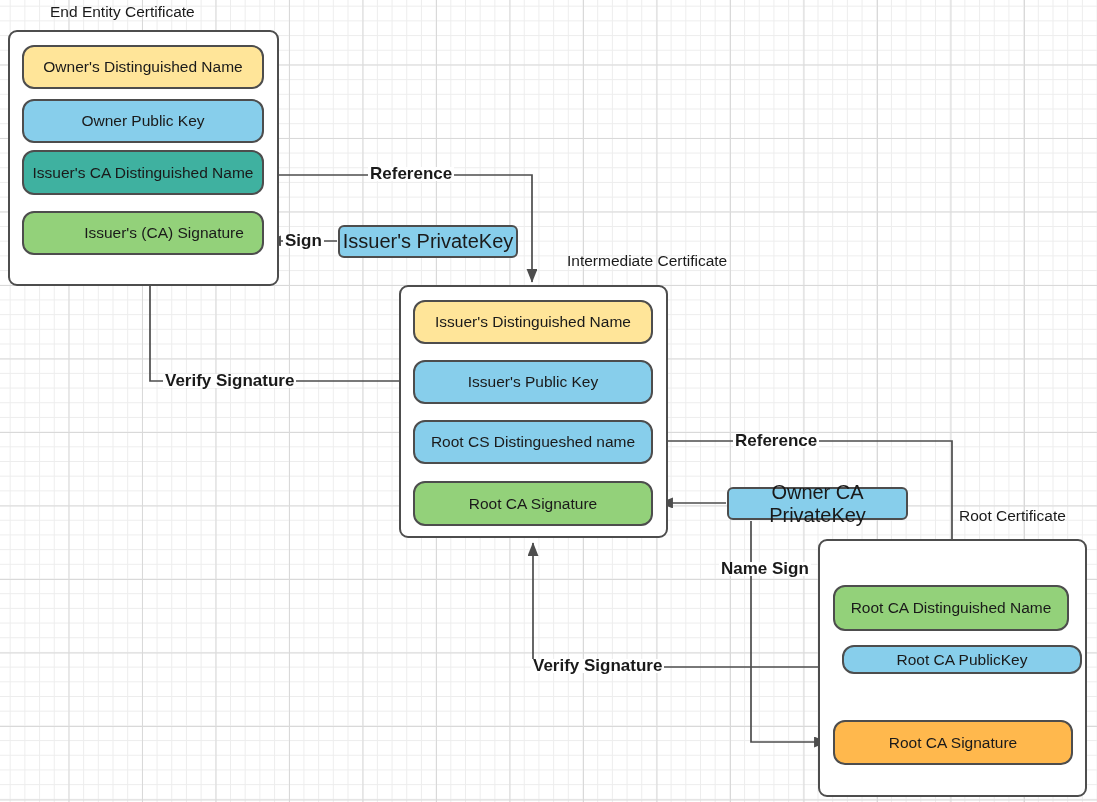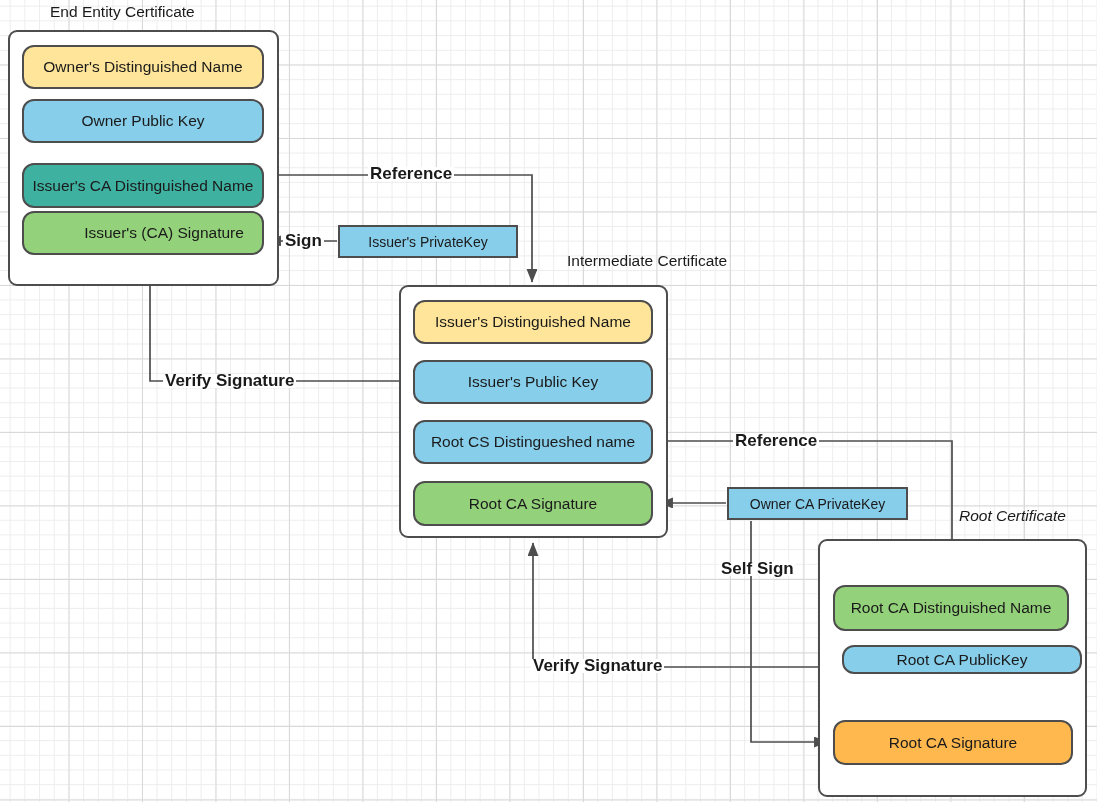"Issuer's CA Distinguished Name" div.cert-field { top: 163px -> 150px }
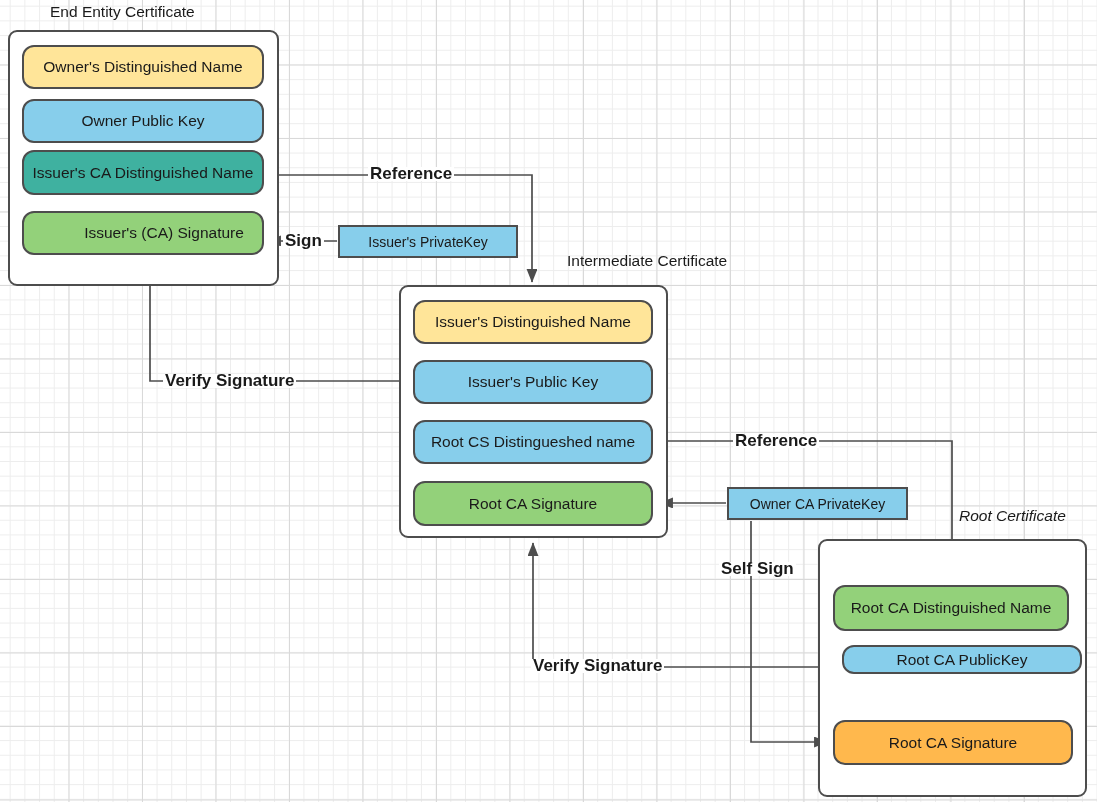"Issuer's PrivateKey" .key-box { border-radius: 0 -> 6px; font-size: 14px -> 20px }
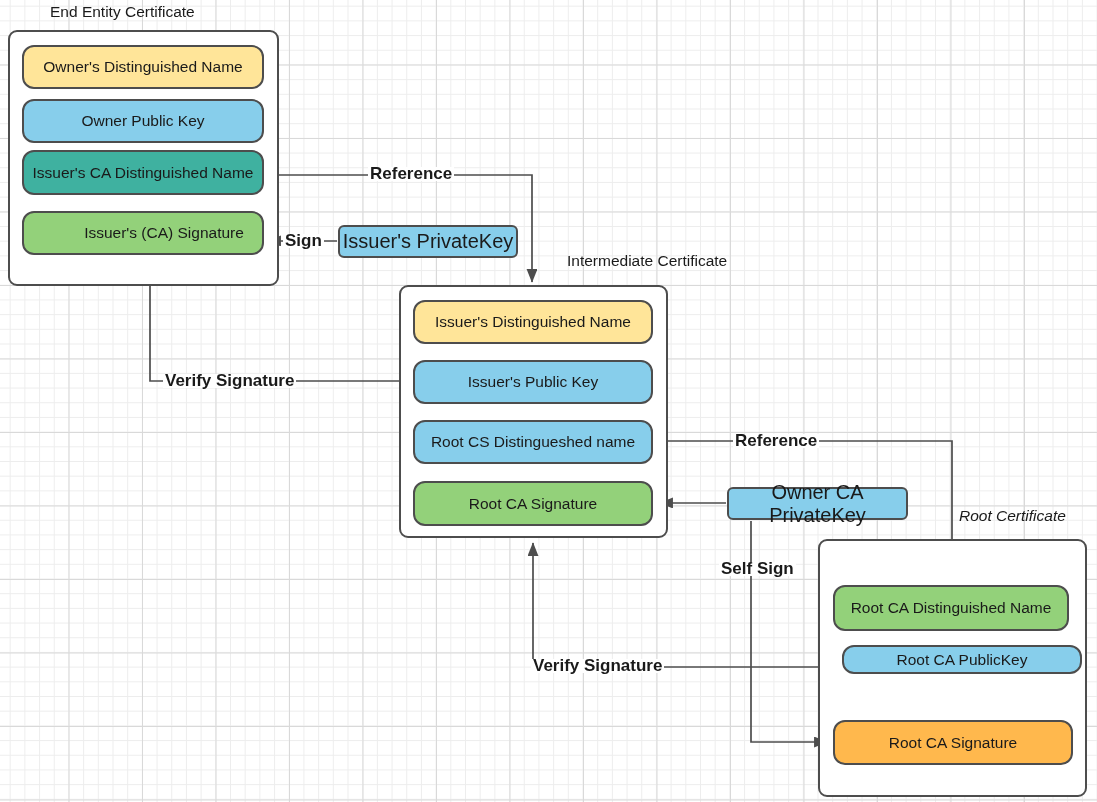"Root Certificate" div.group-label { font-style: italic -> none }
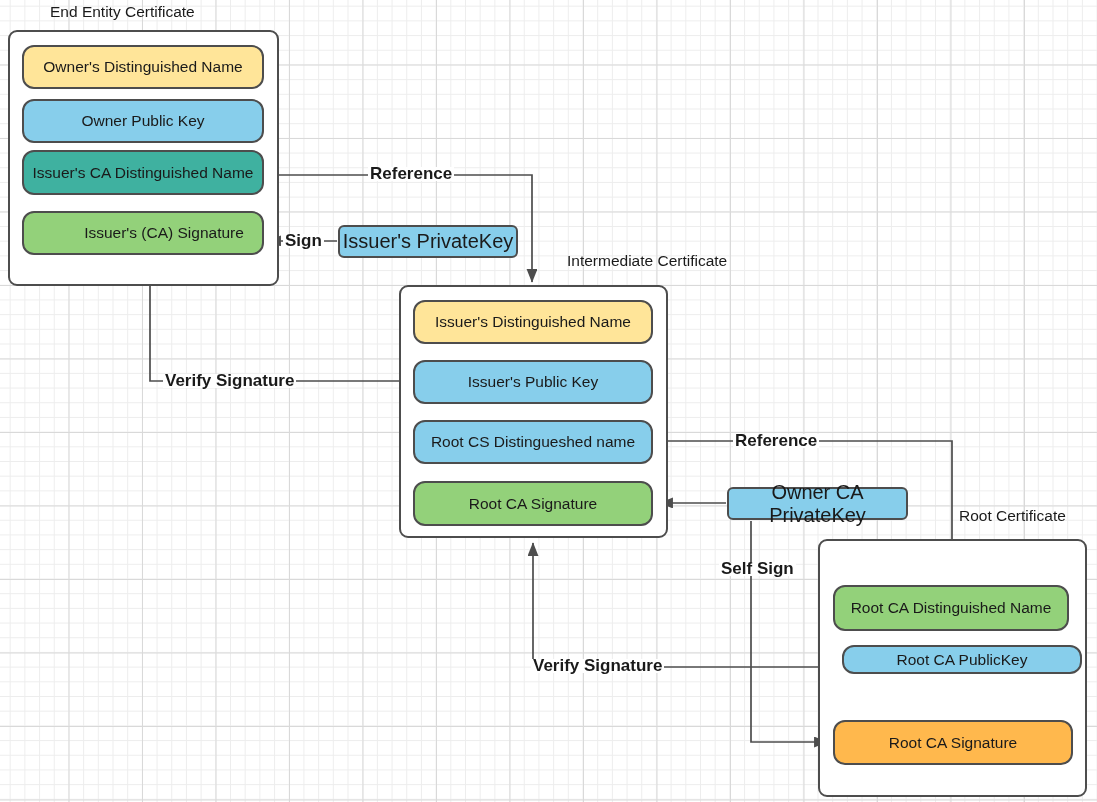"Self Sign" div.edge-label { text: Self -> Name }
